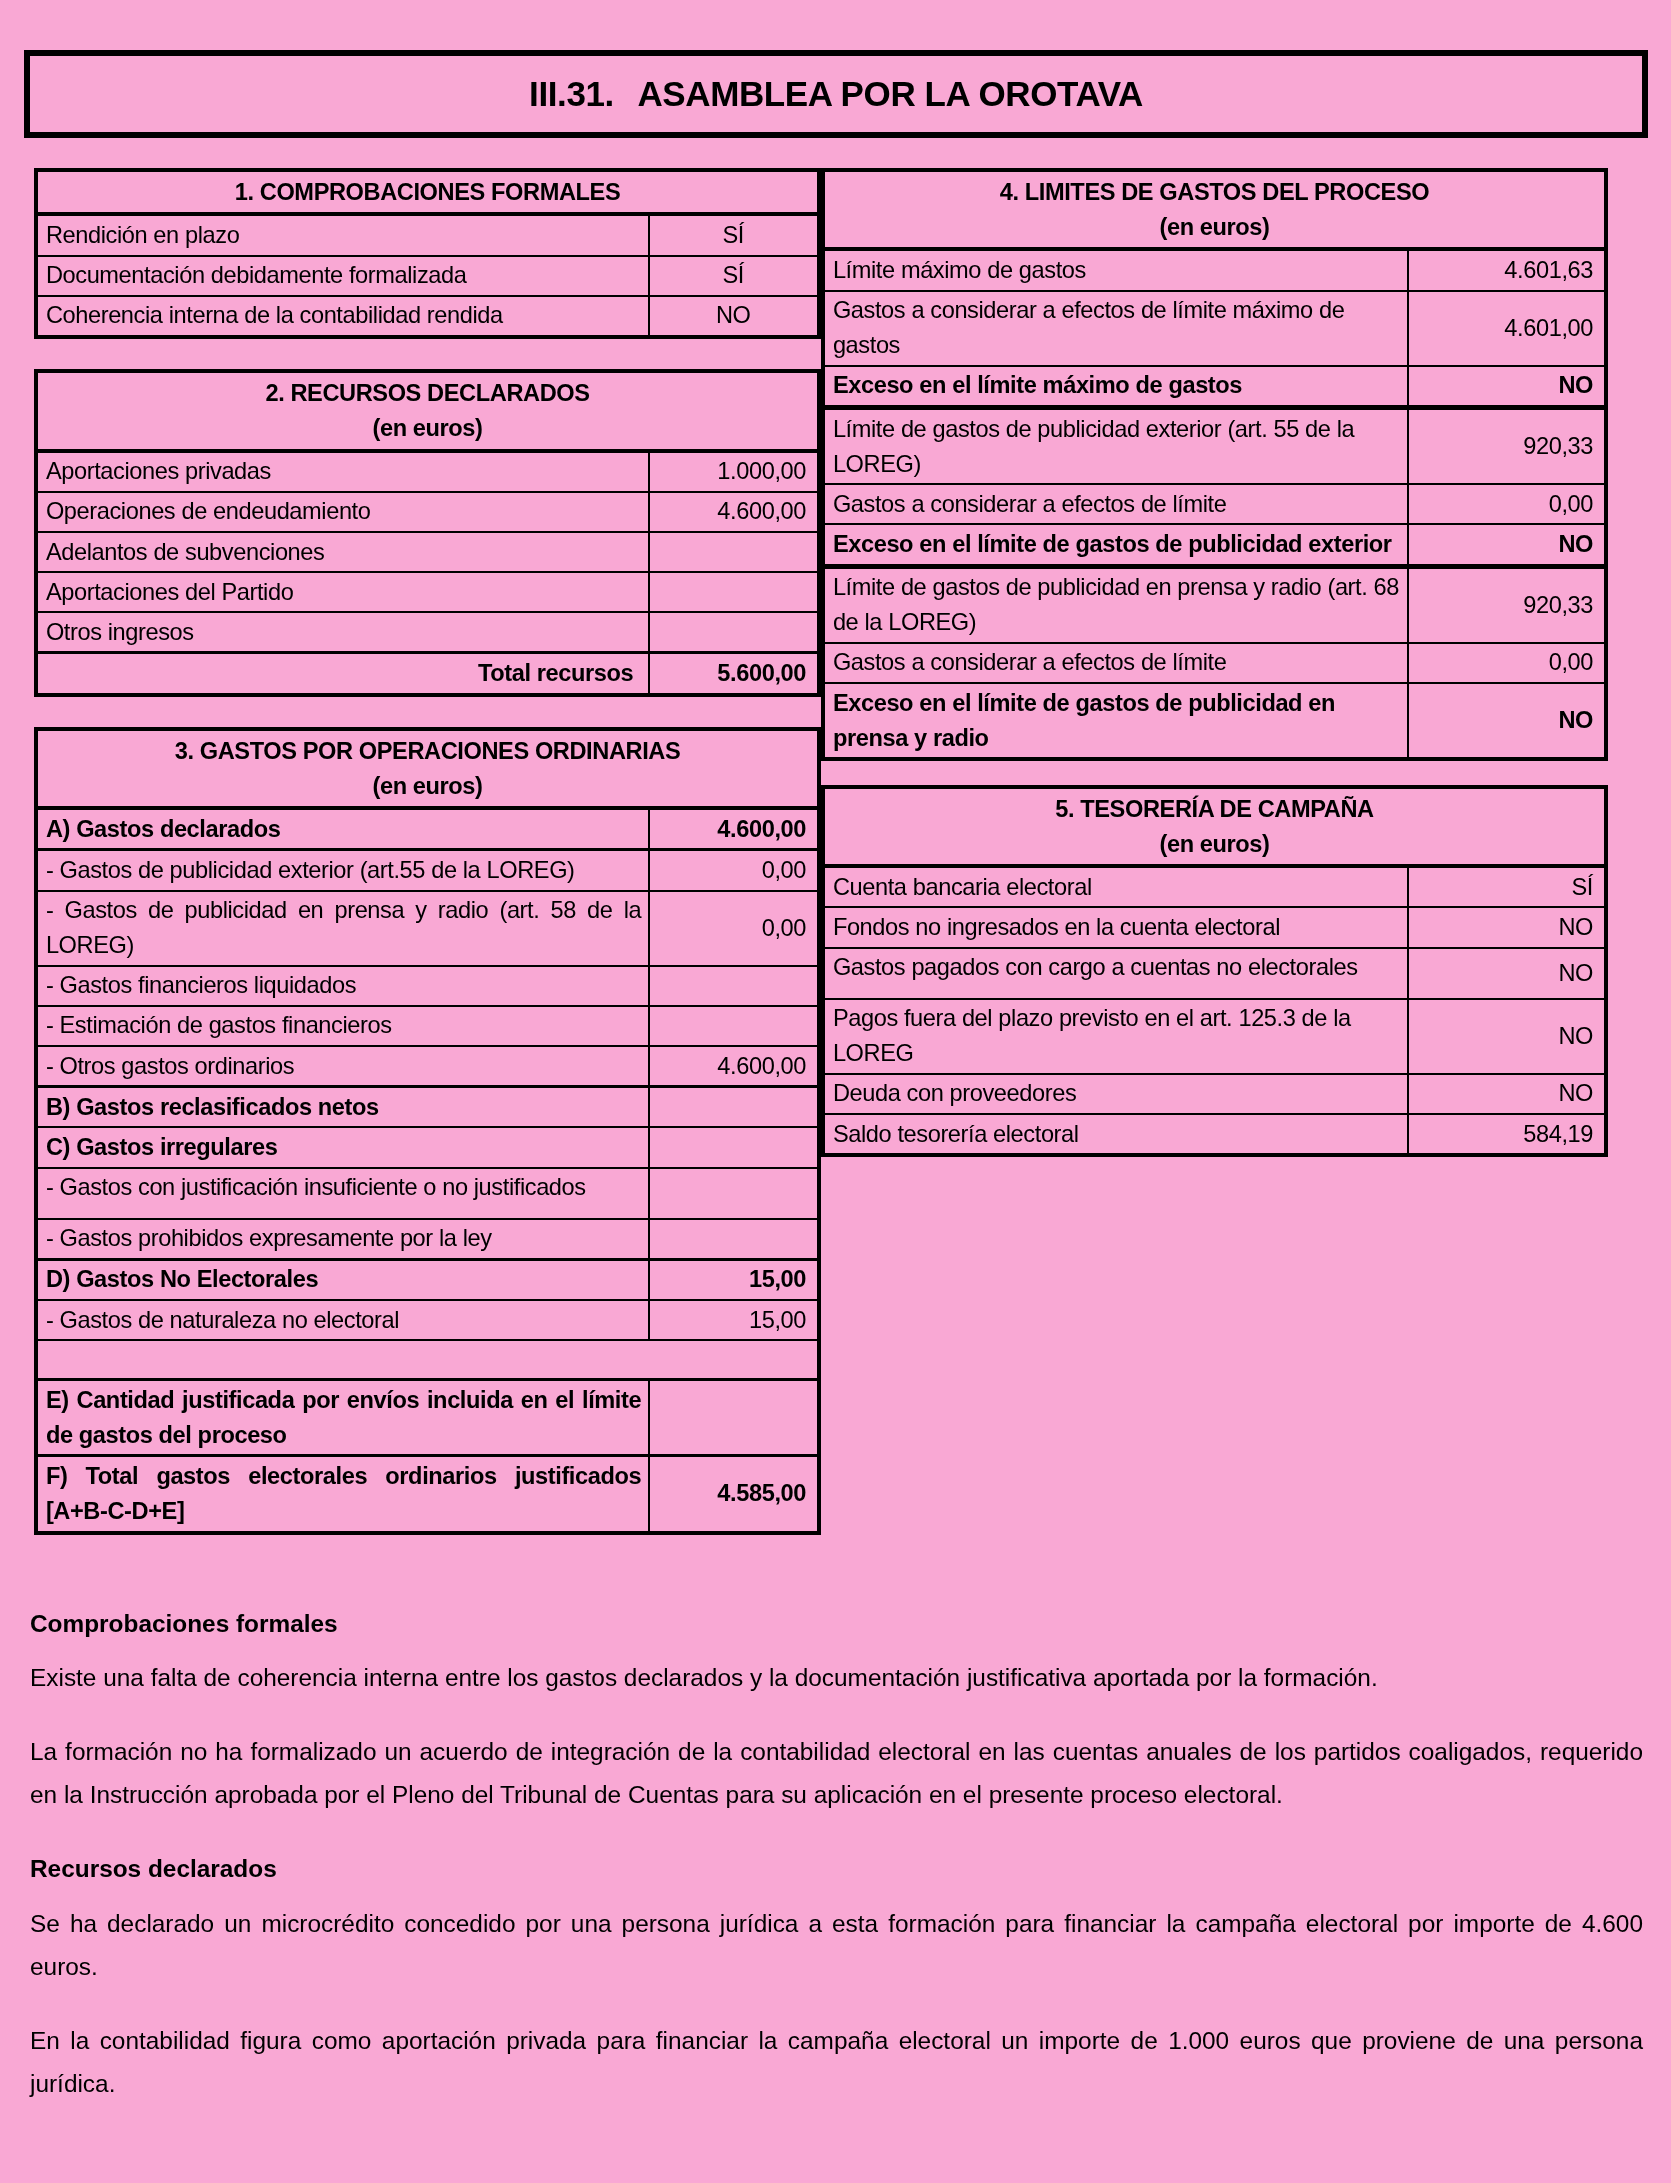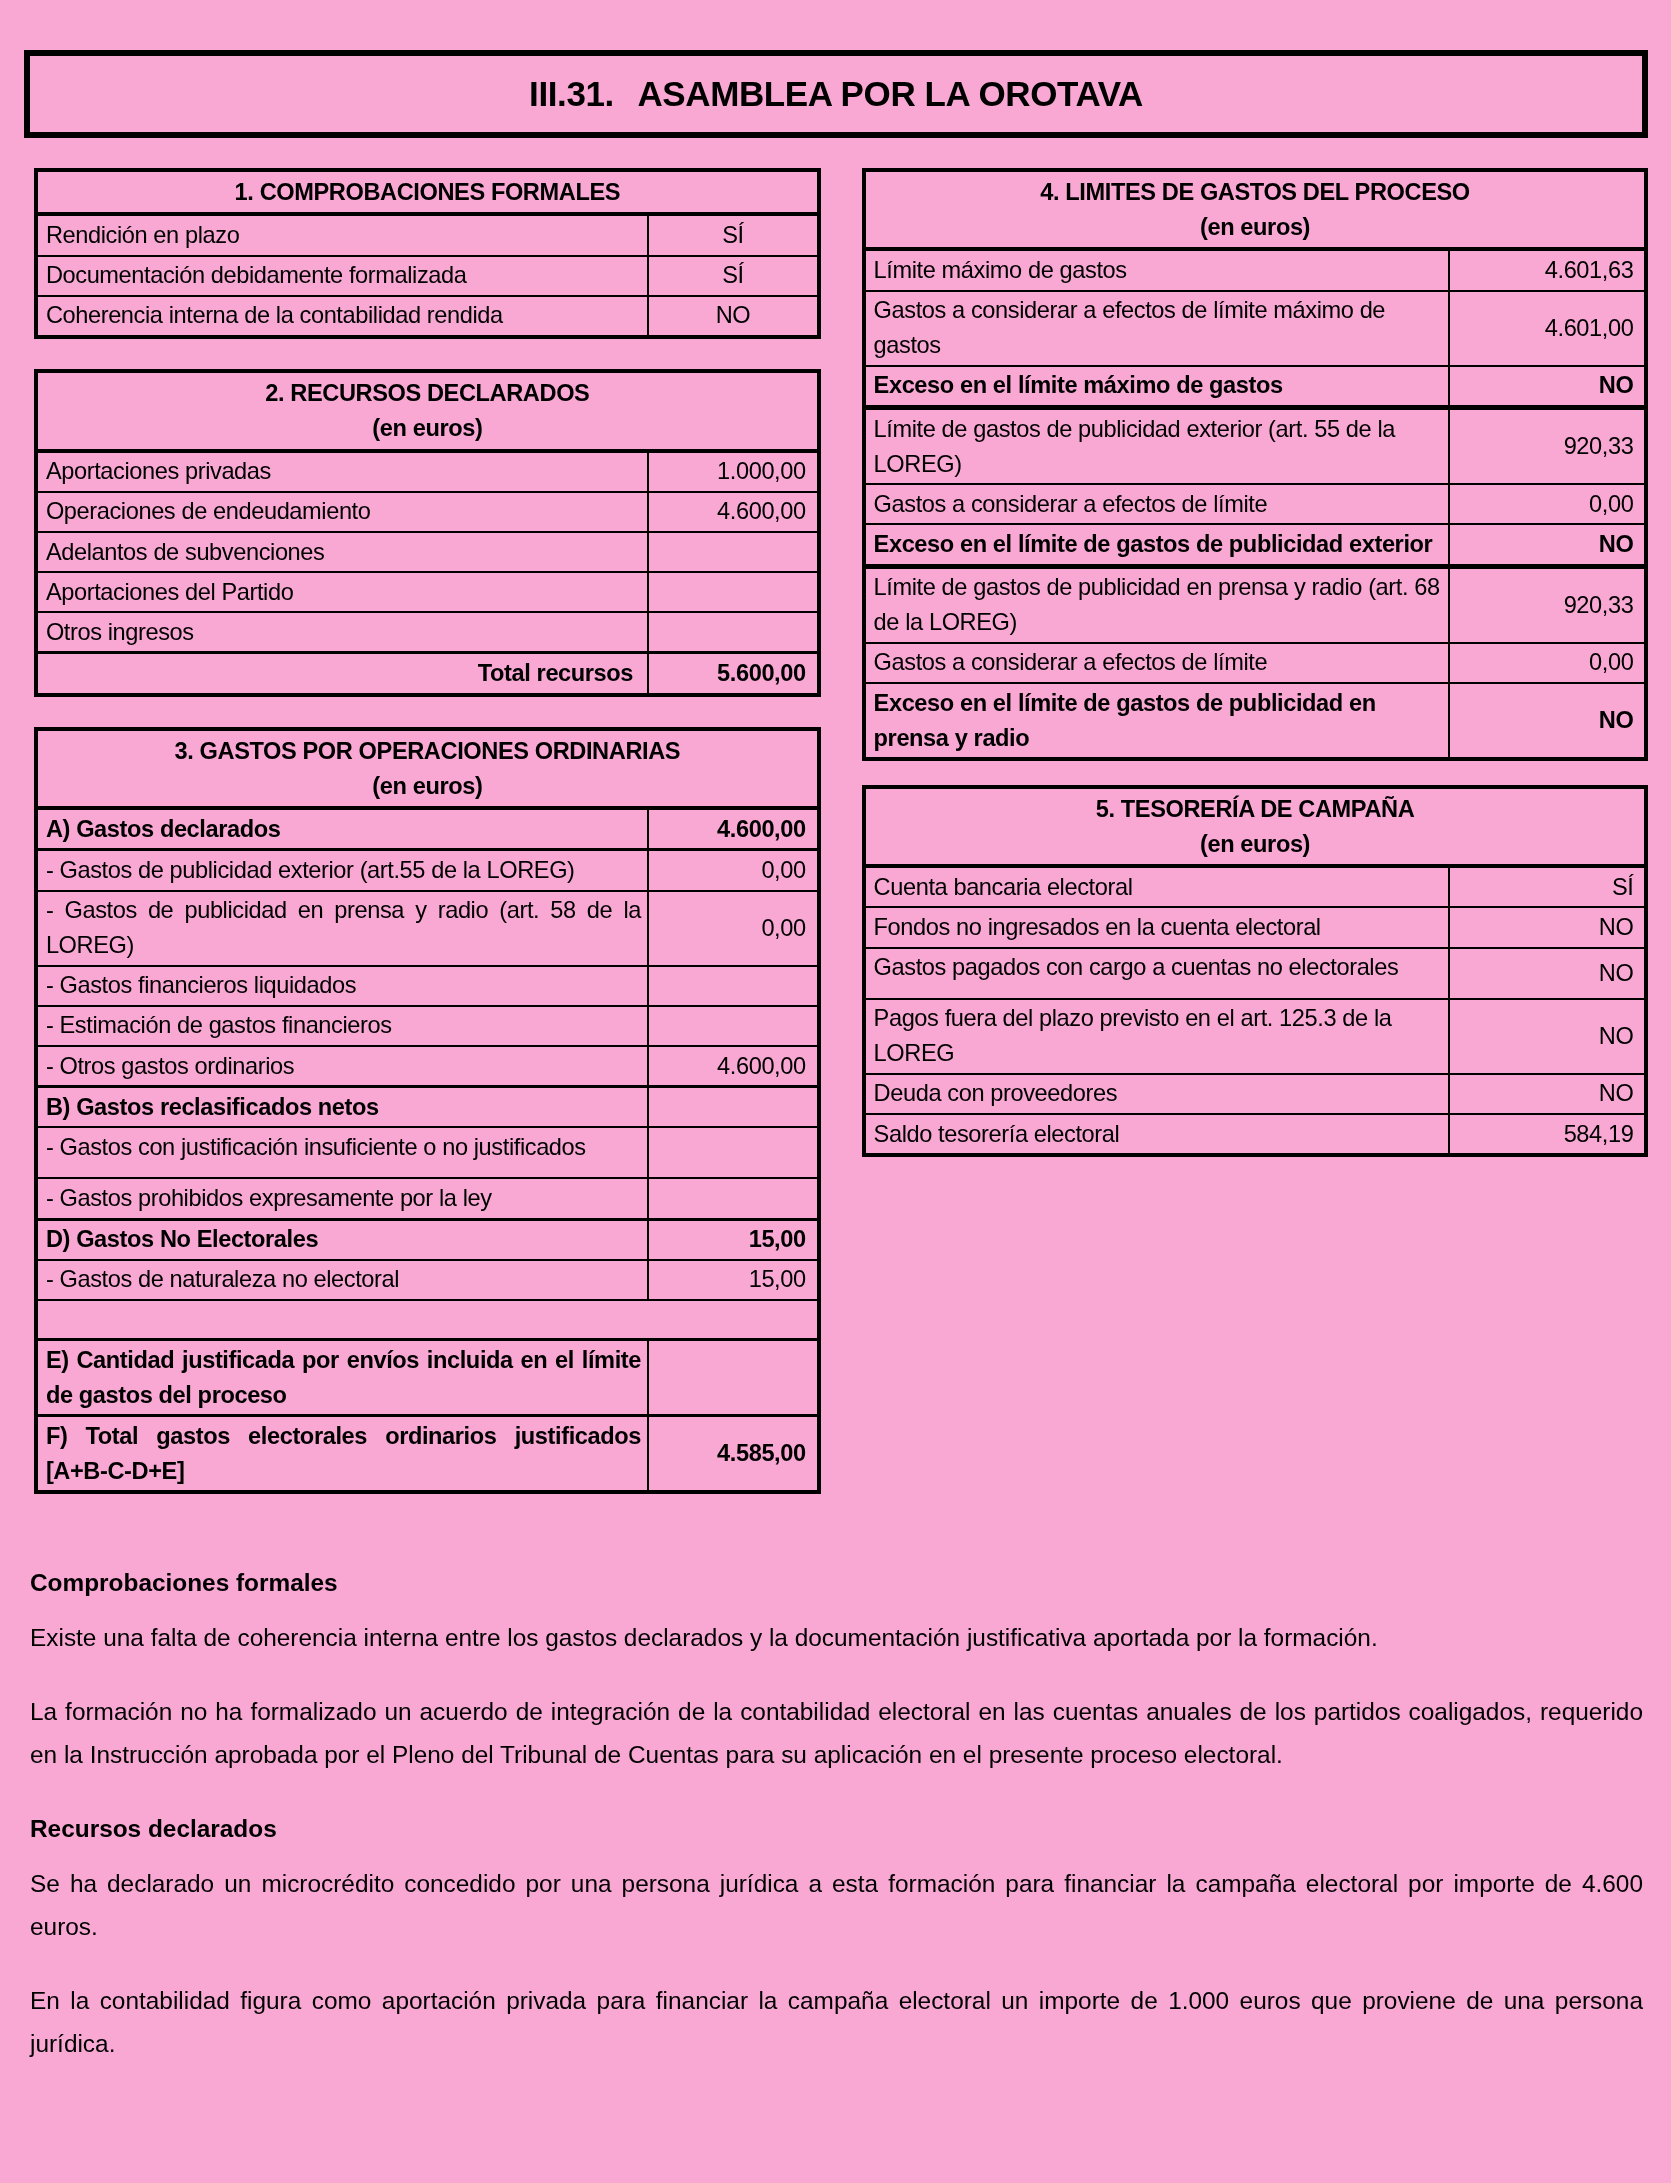"1. COMPROBACIONES FORMALES" .tables-area { gap: 41px -> none }
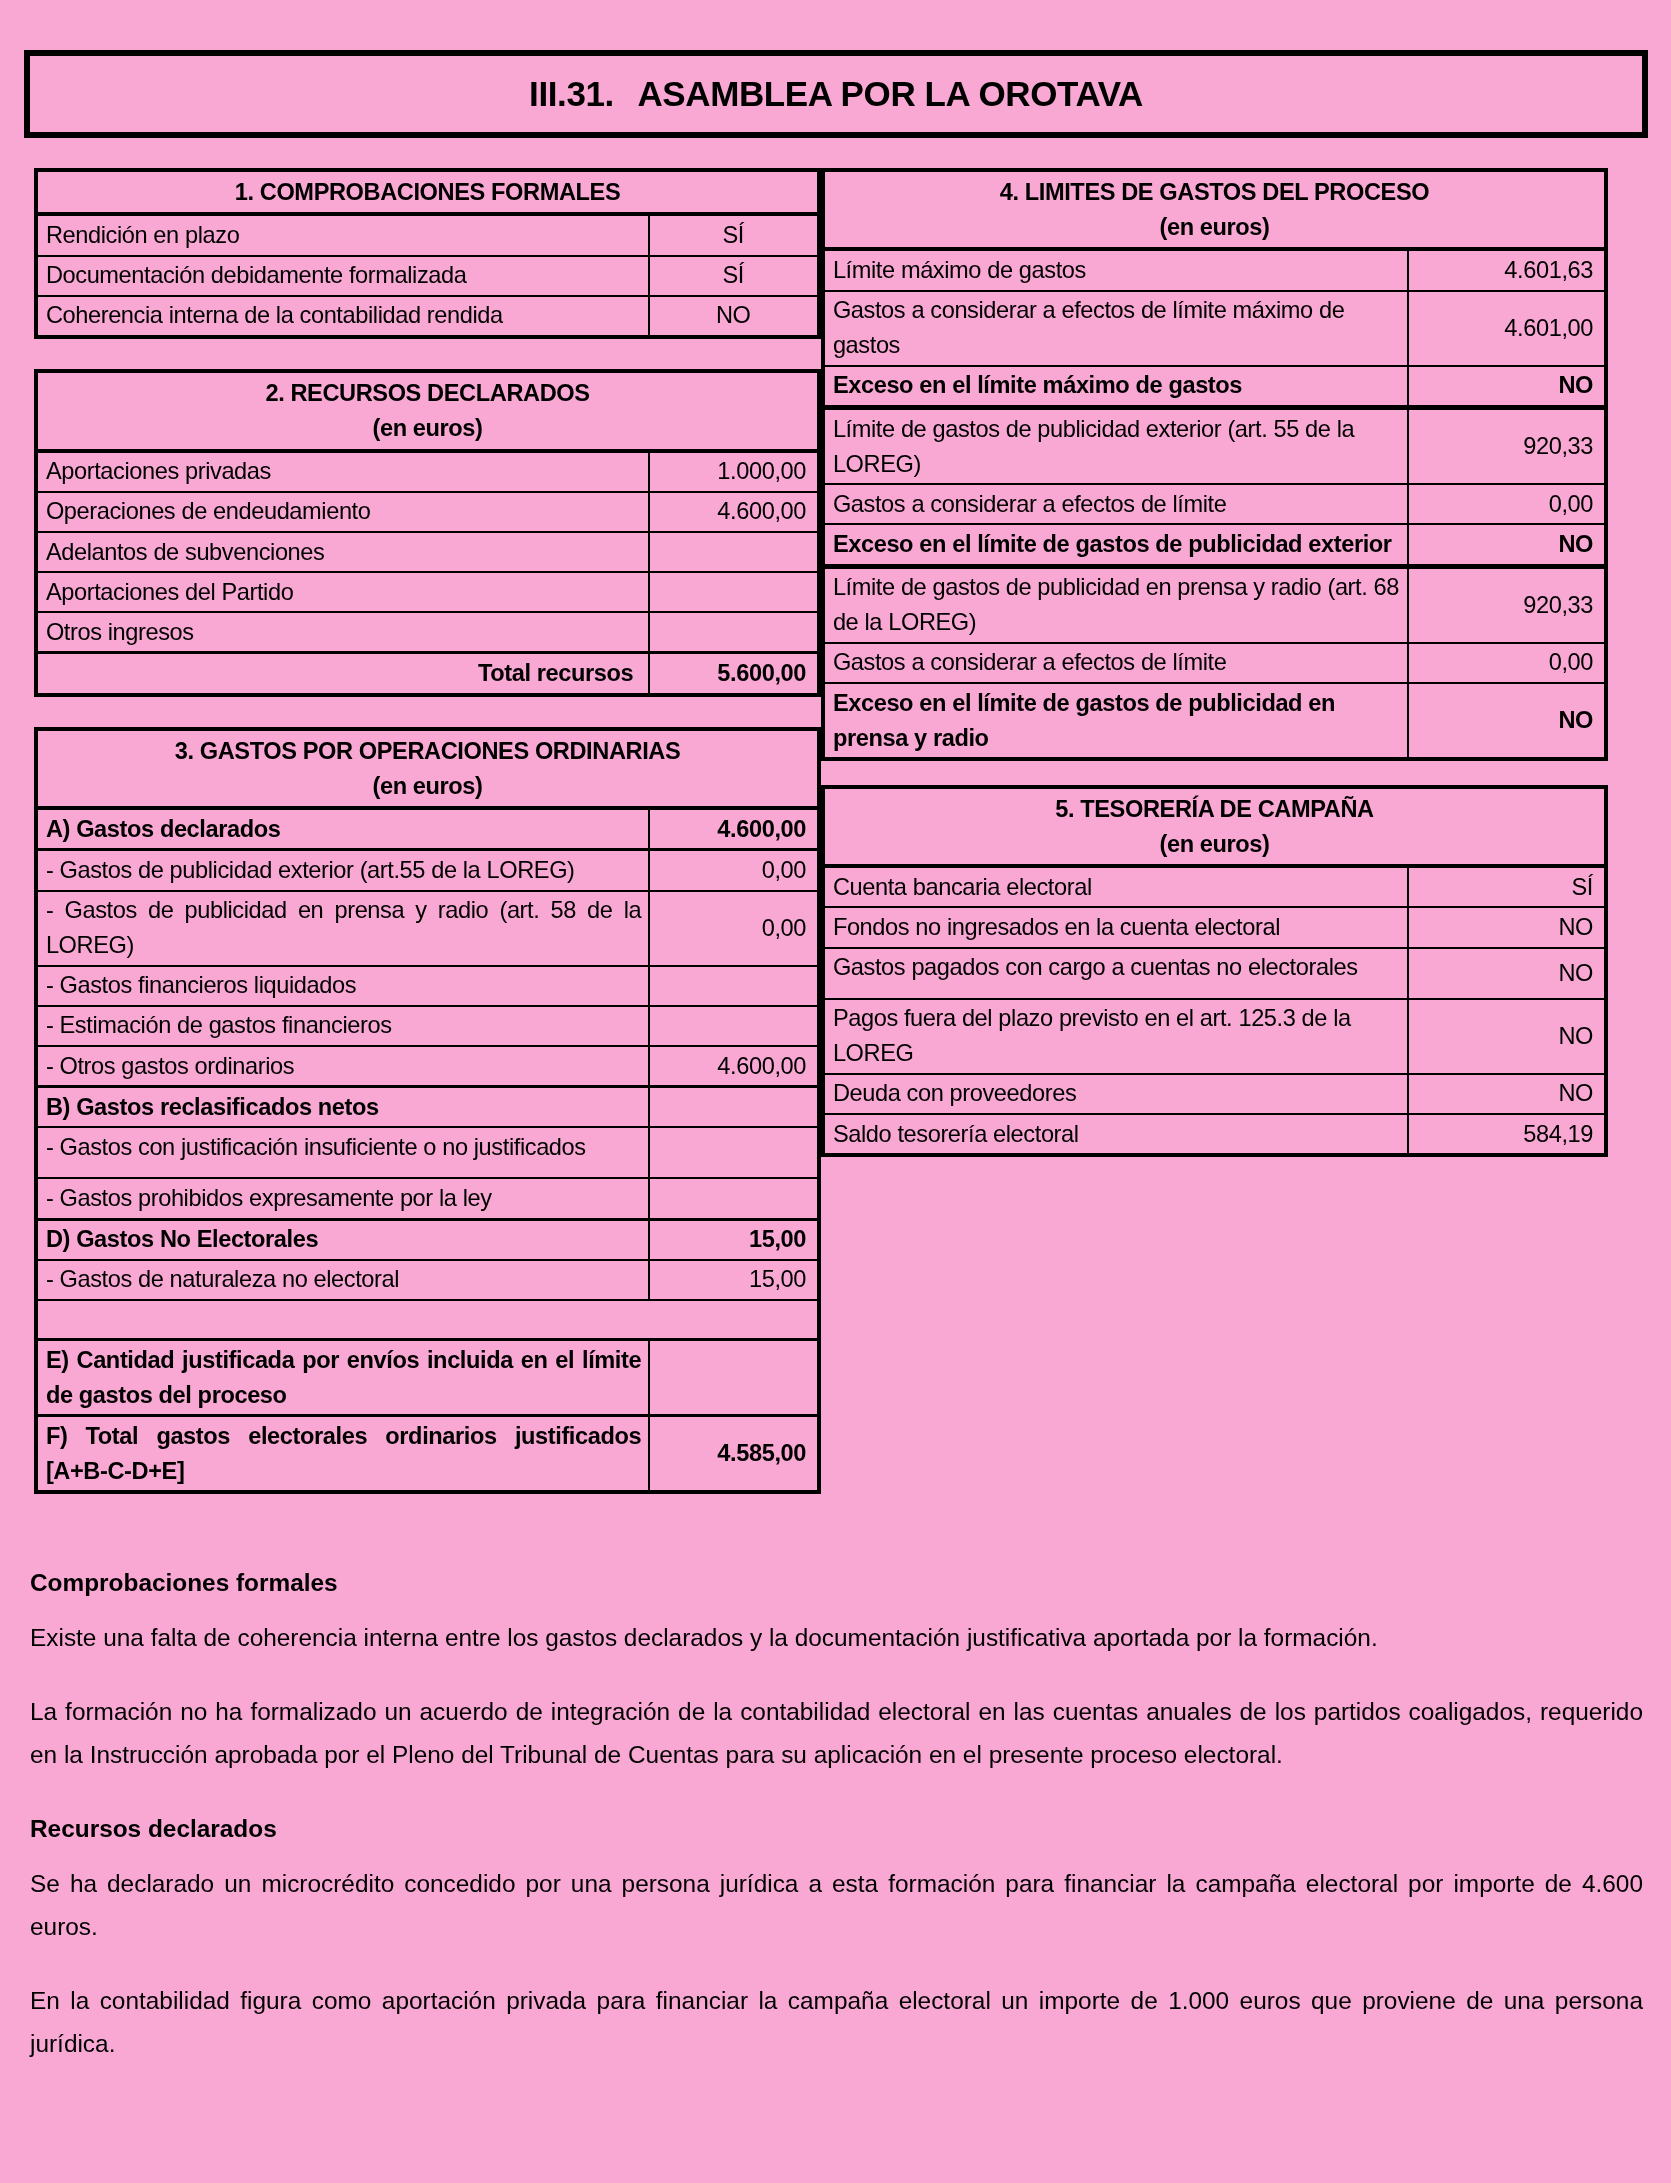"C) Gastos irregulares" div.row { html: none -> <div> <div> <span>C) Gastos irregulares</span> </div> <div></div> </div> }
